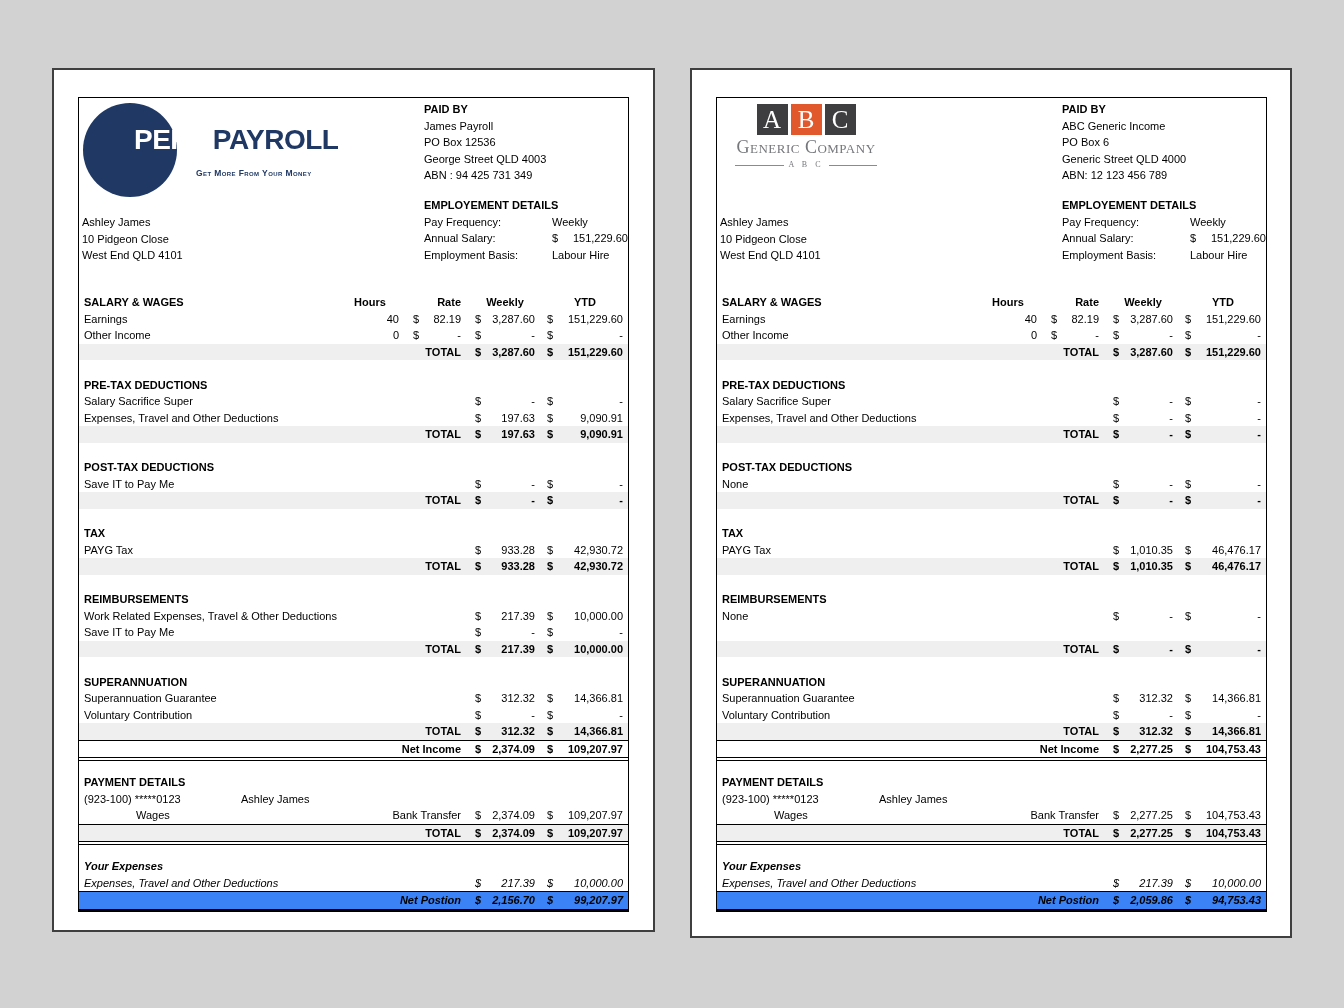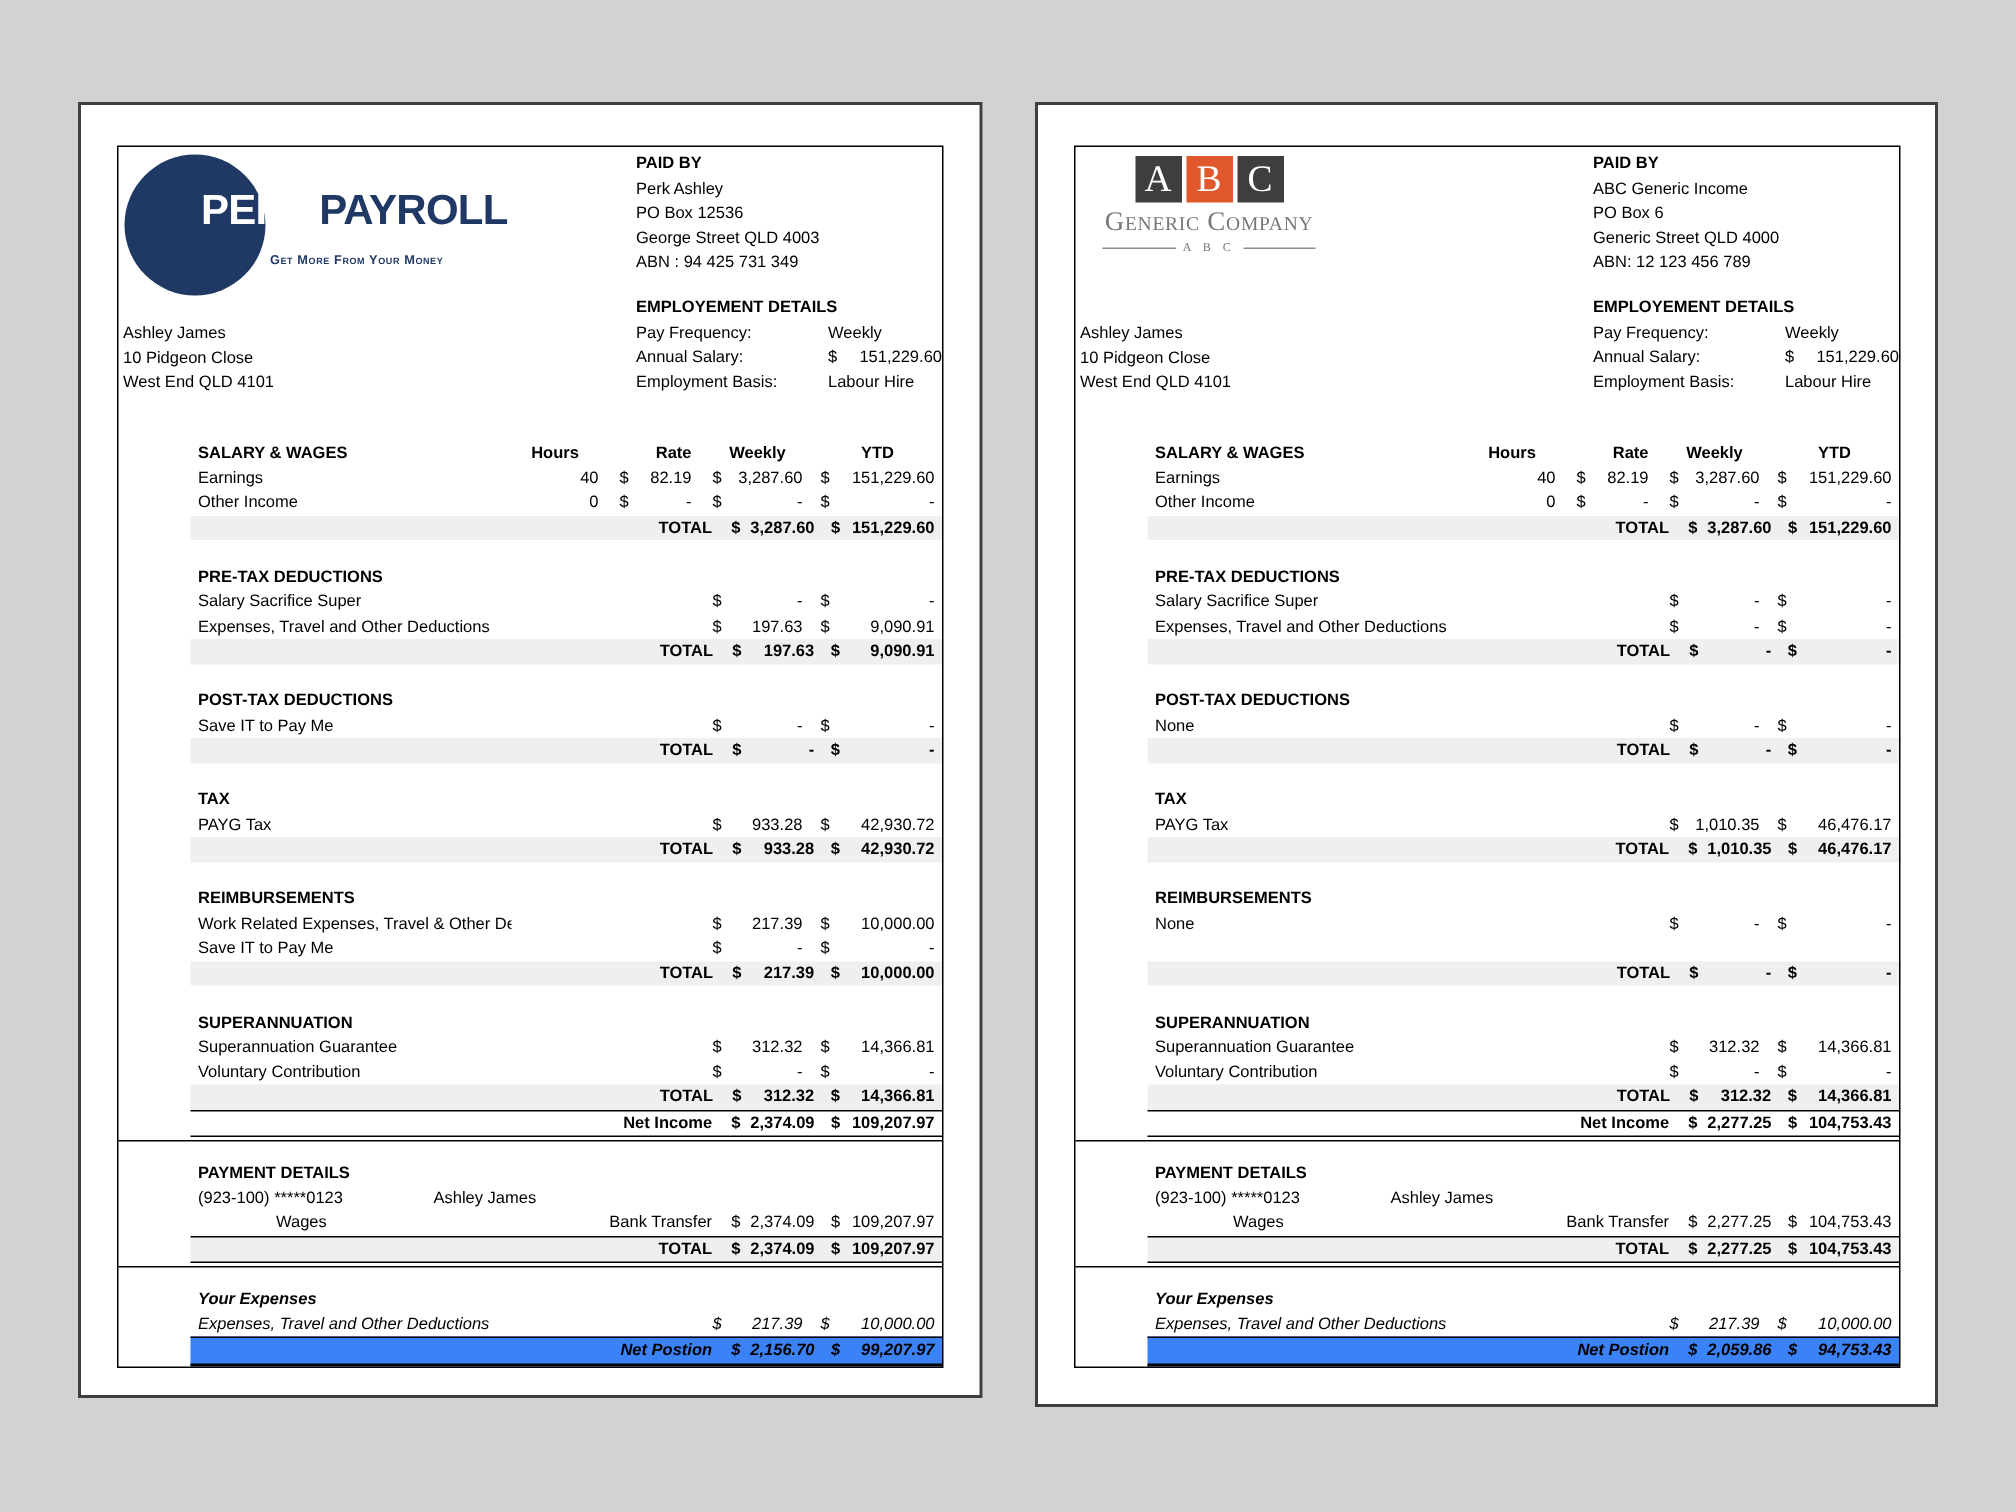"Perk Ashley" div { text: Perk Ashley -> James Payroll }
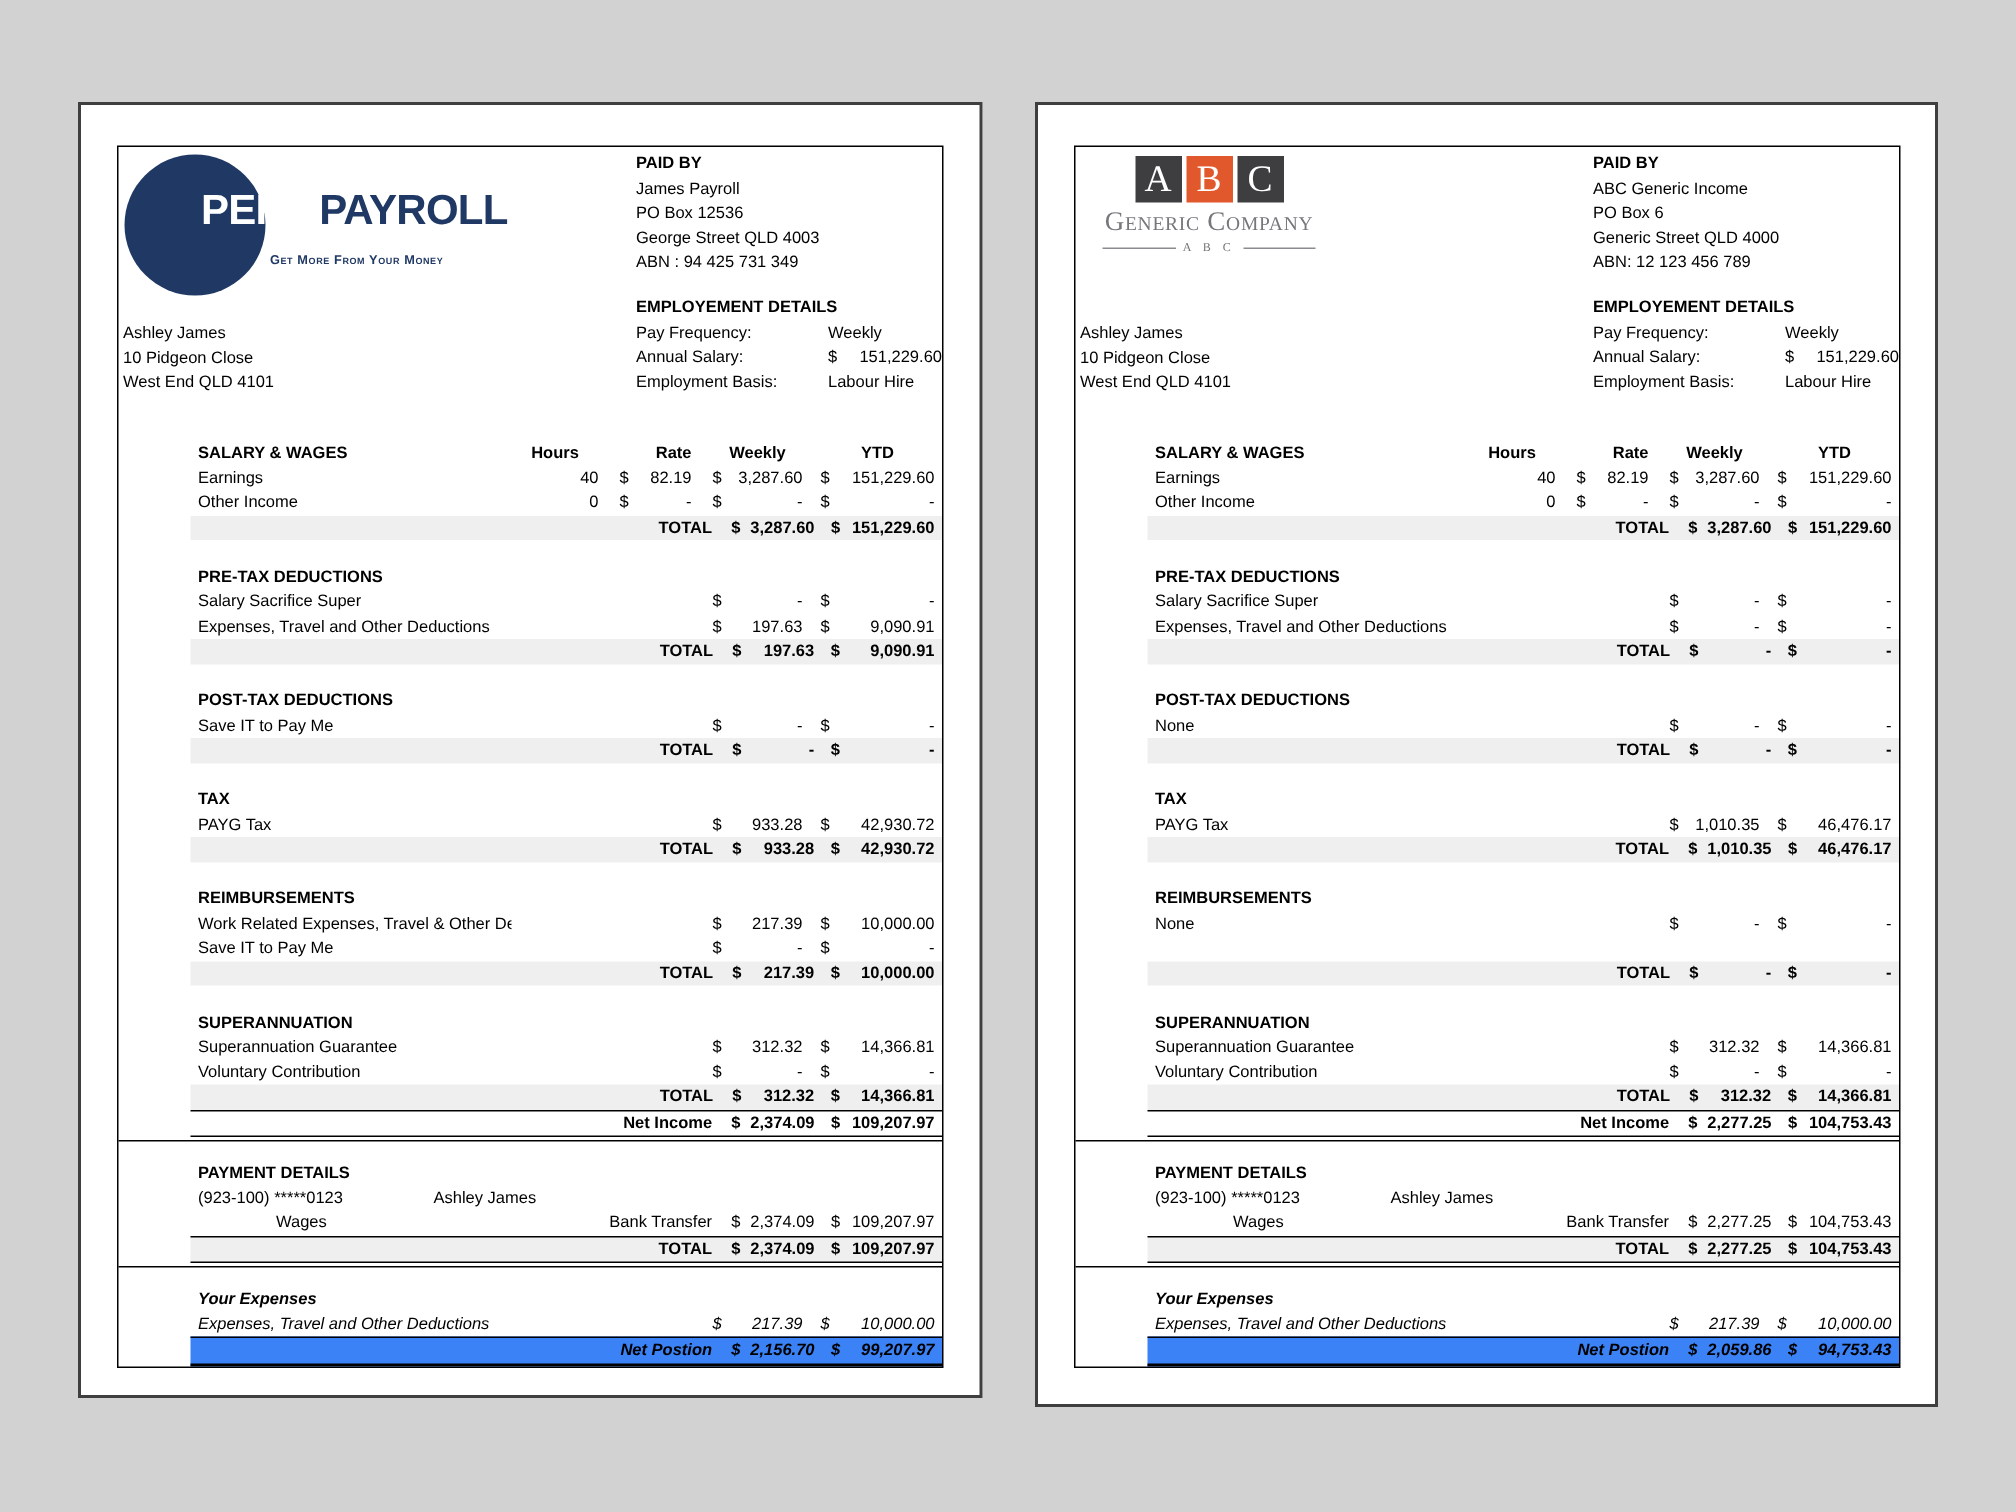"Get More From Your Money" div.perk-tagline { margin-left: none -> 16px }
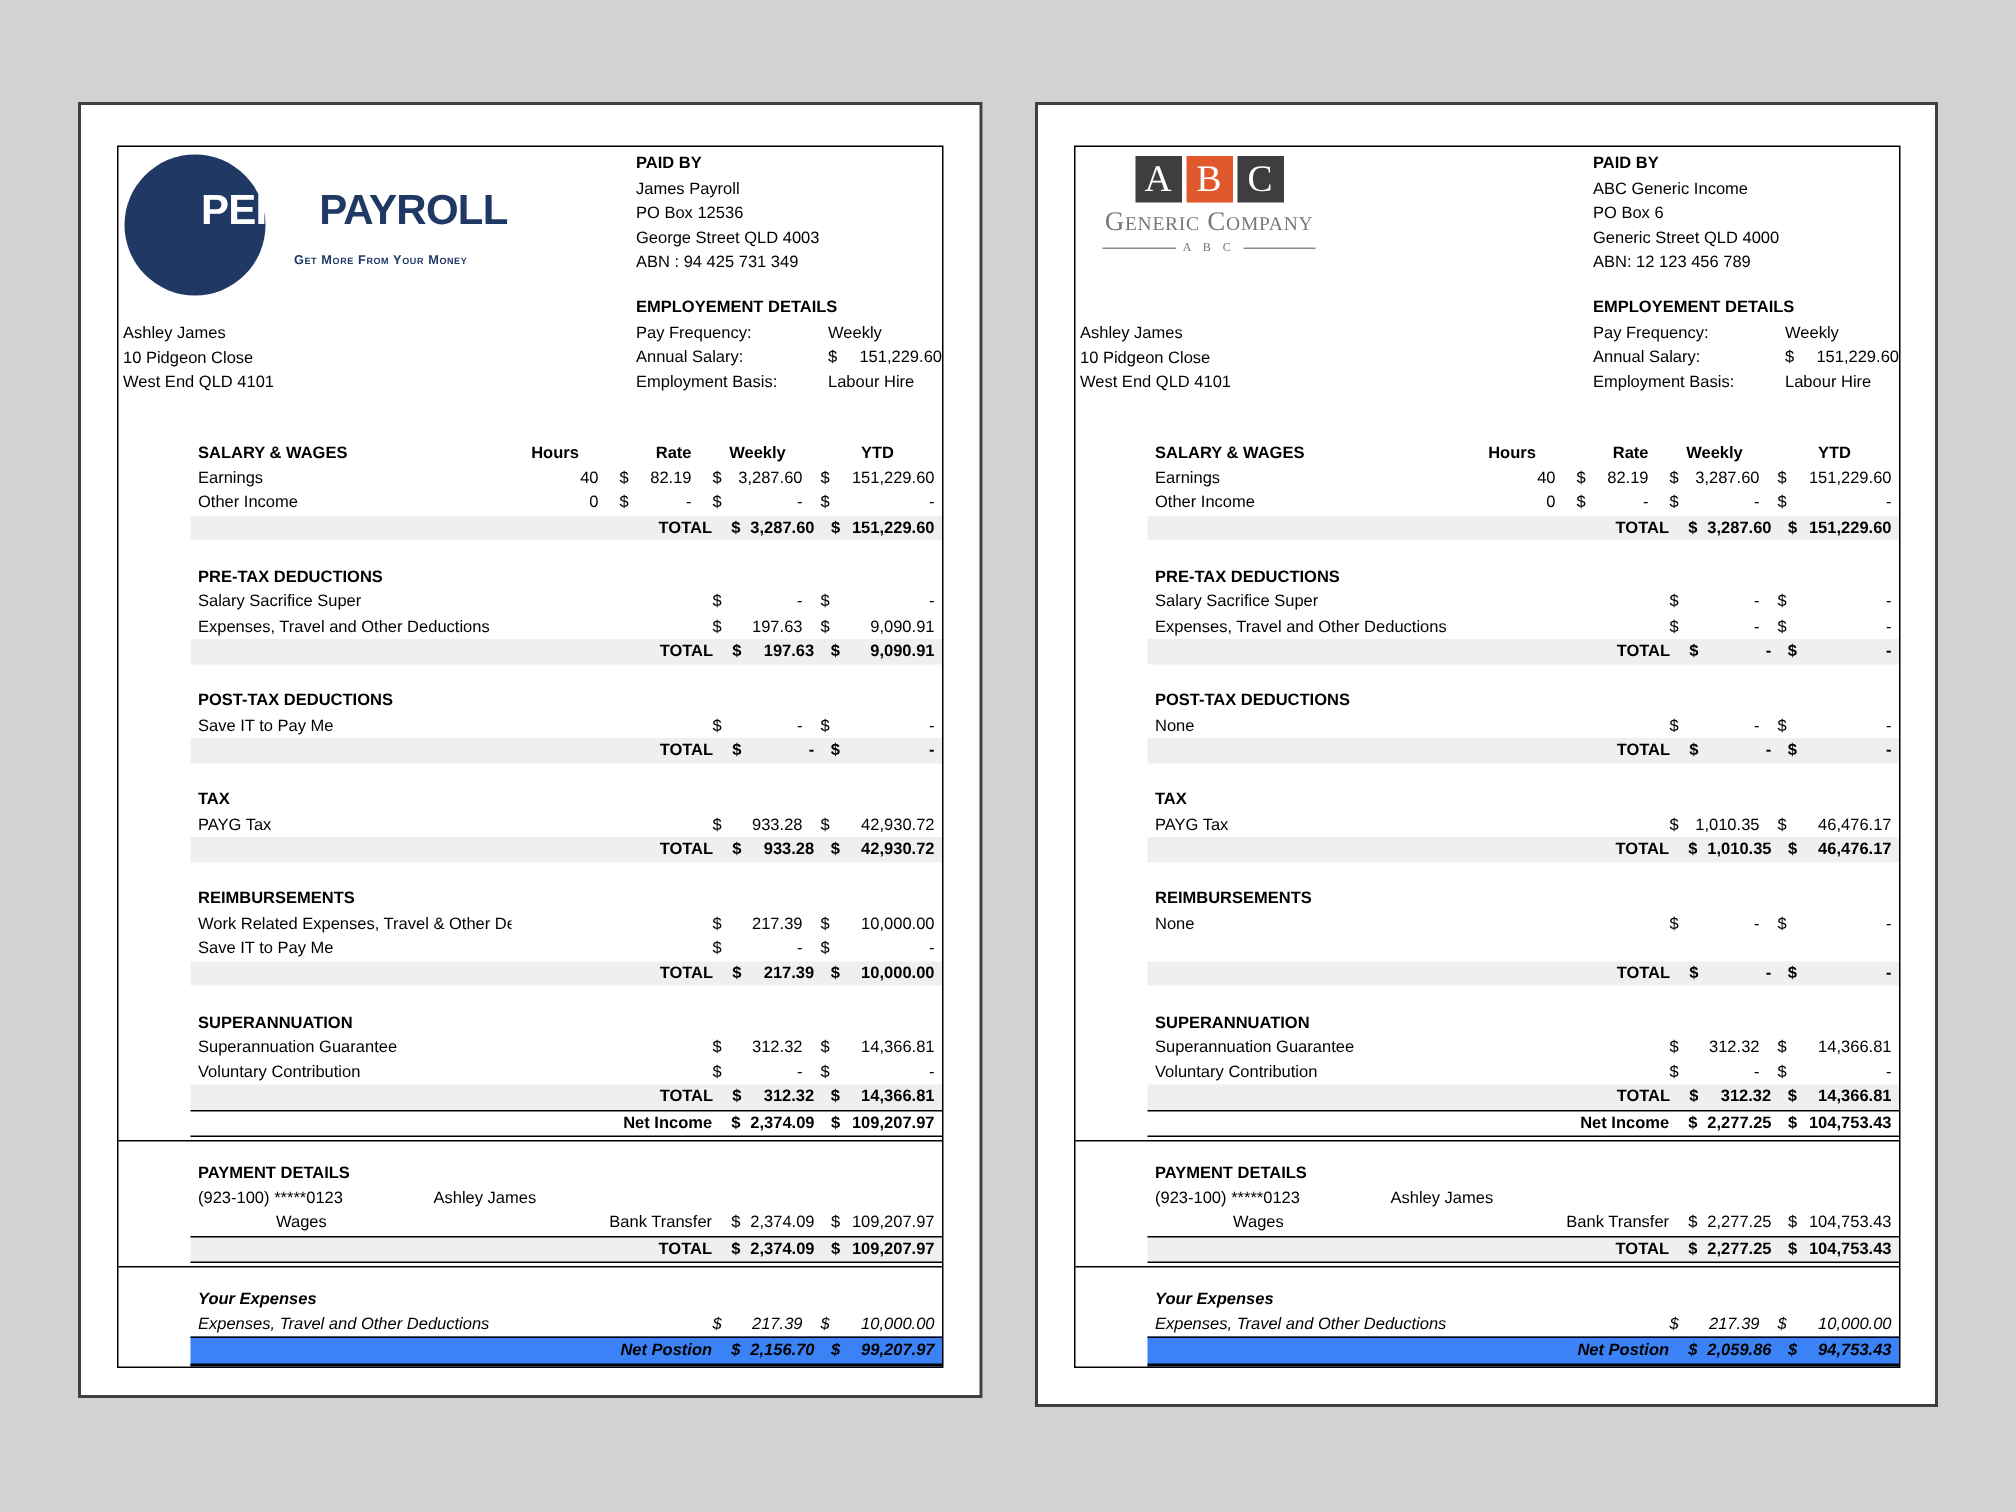"SALARY & WAGES" .row { margin-left: 48px -> none }
